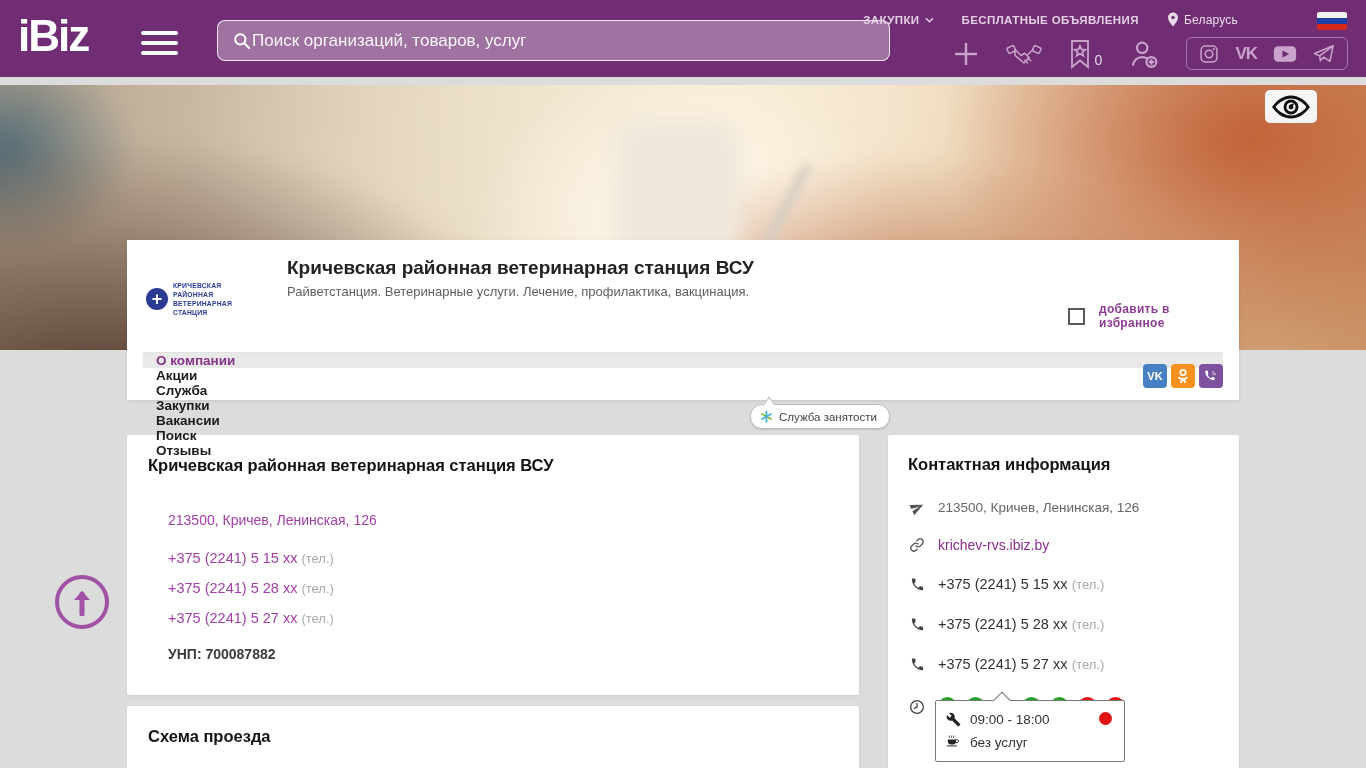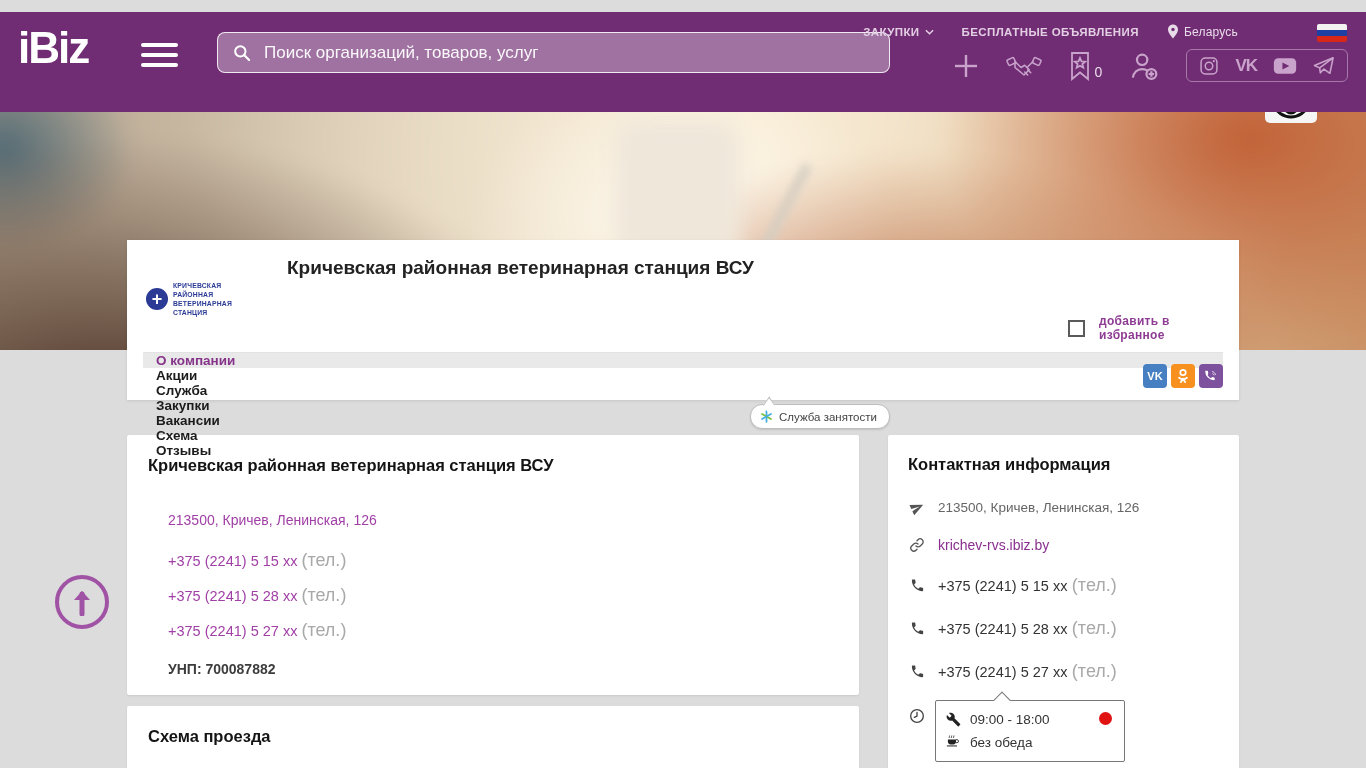"iBiz" .site-header { height: 100px -> 77px; top: 12px -> 0 }
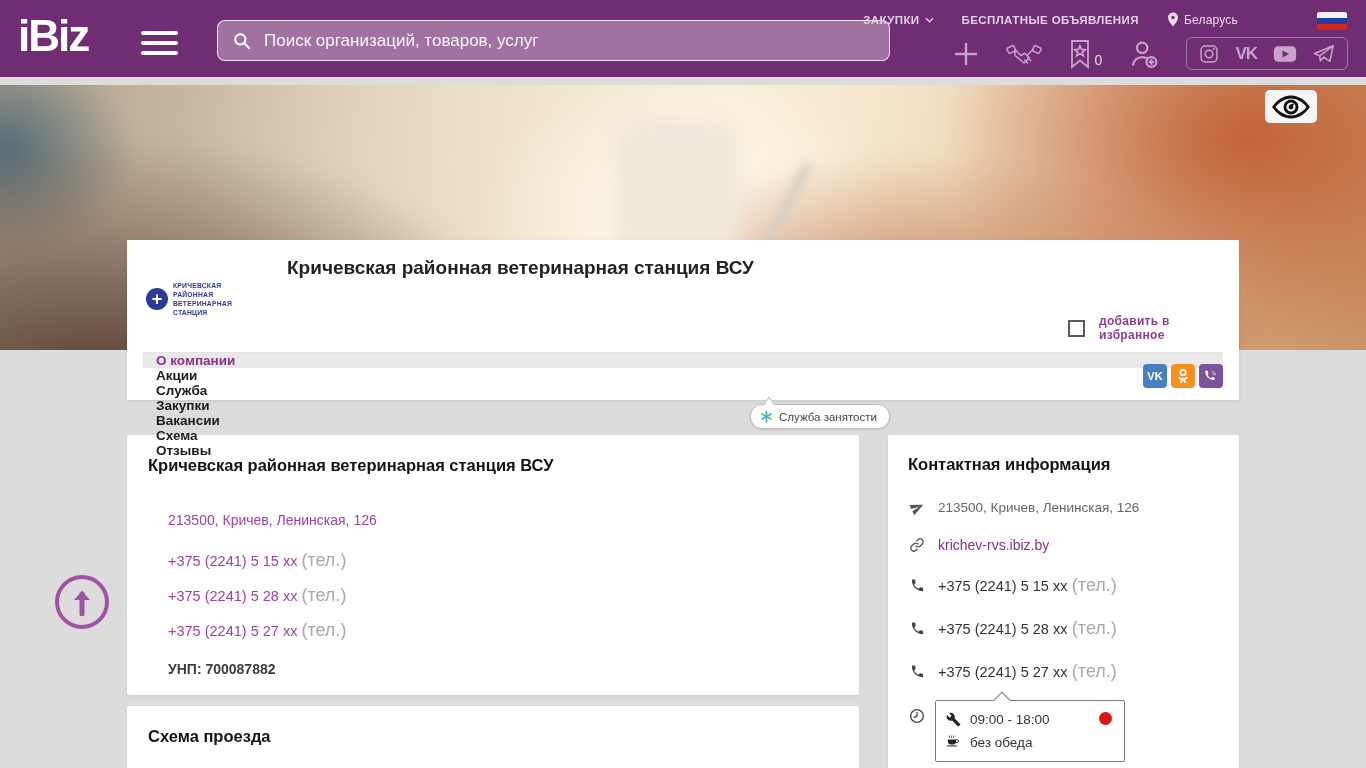"Поиск организаций, товаров, услуг" .searchbar { gap: 12px -> 0 }
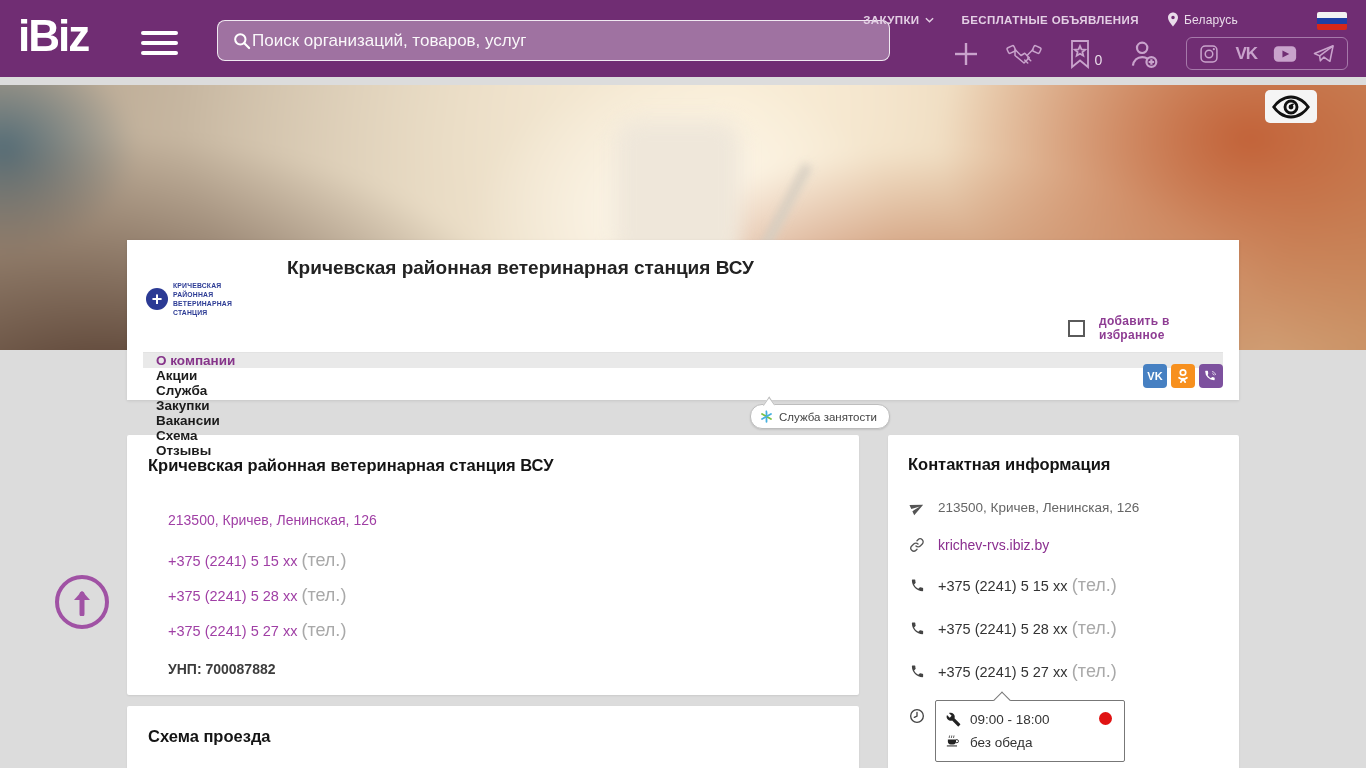"Райветстанция. Ветеринарные услуги." div.cdesc { html: none -> <div>Райветстанция. Ветеринарные услуги. Лечение, профилактика, вакцинация.</div> }
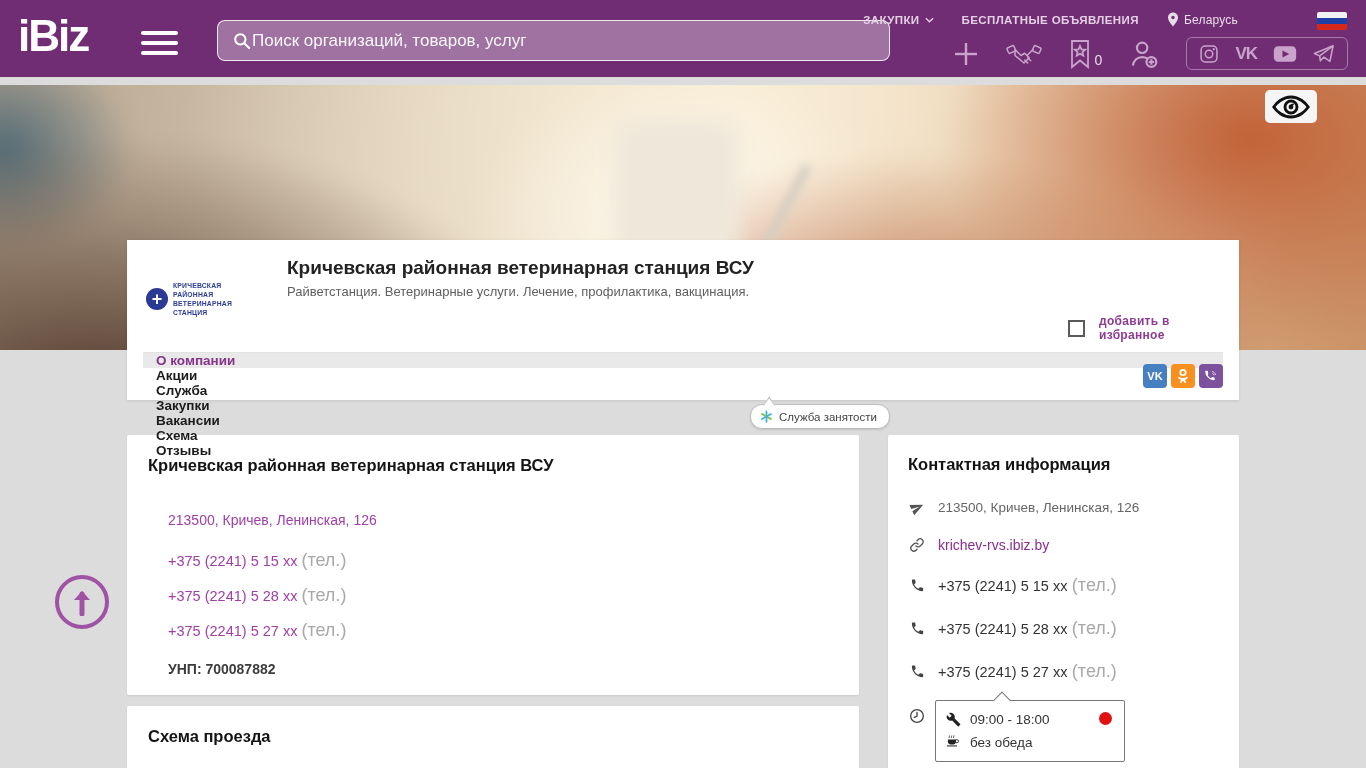"добавить в избранное" .fav { top: 74px -> 62px }
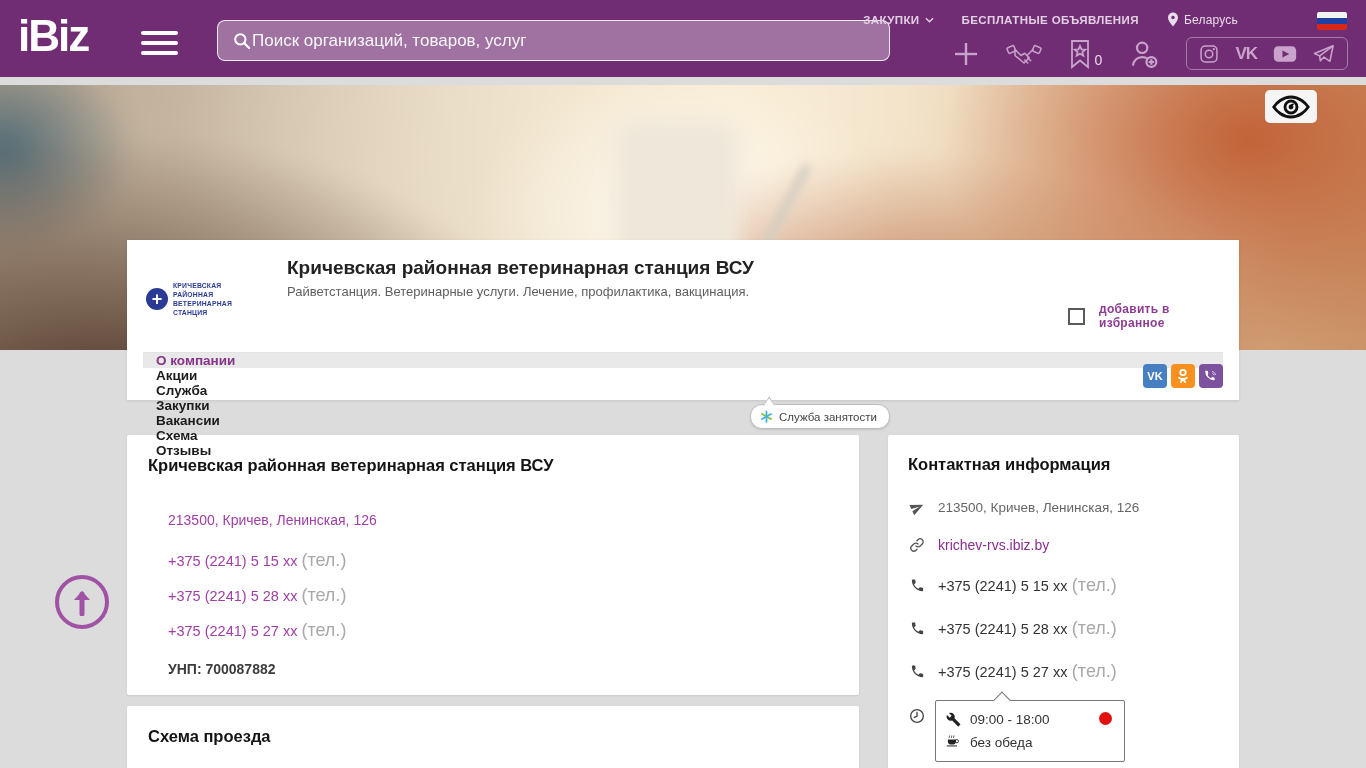"Схема" div.tab { text: Схема -> Поиск }
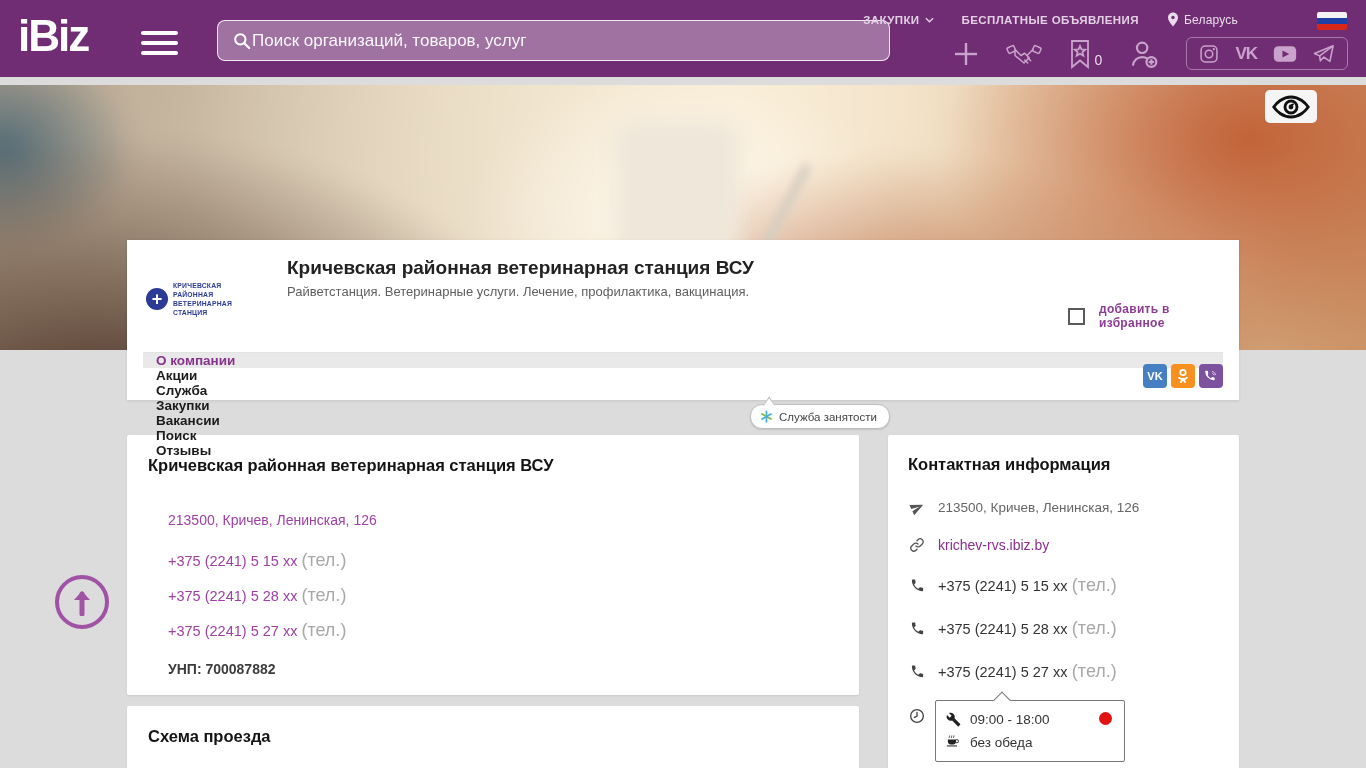"(тел.)" .phone-note { font-size: 18px -> 13px }
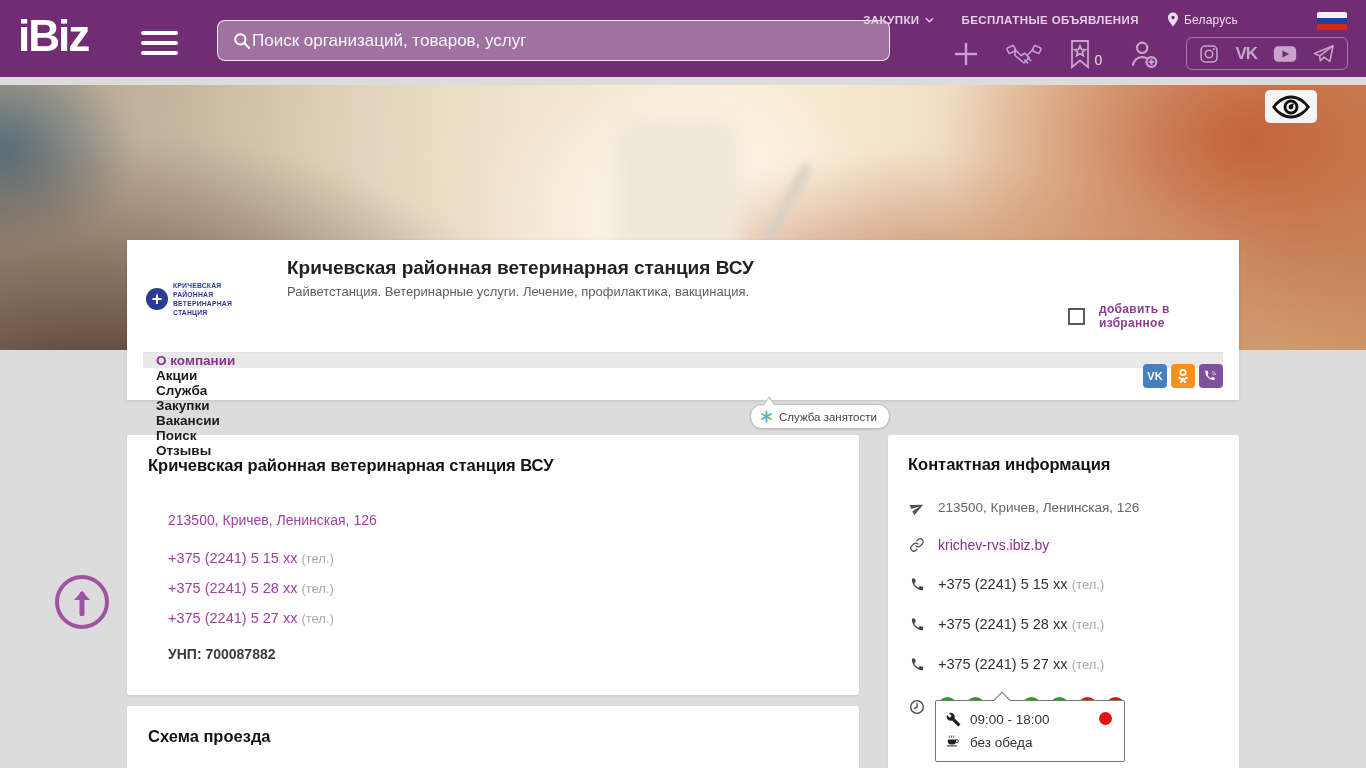"без обеда" span { text: обеда -> услуг }
